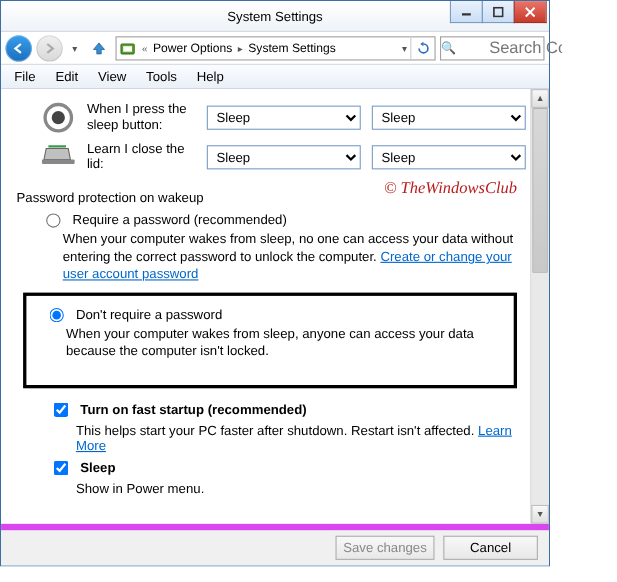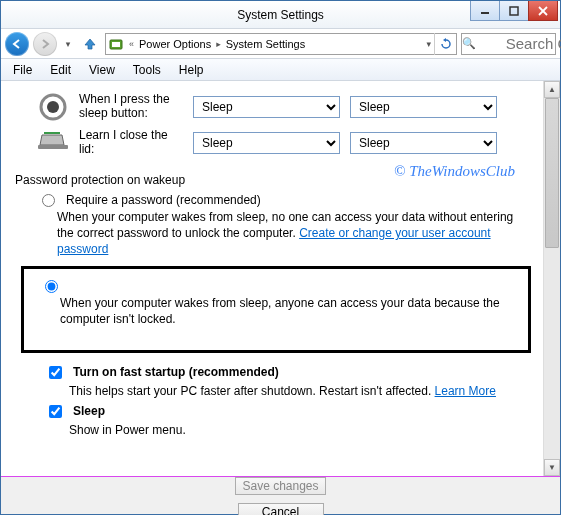"System Settings" .window { width: 561px -> 500px }
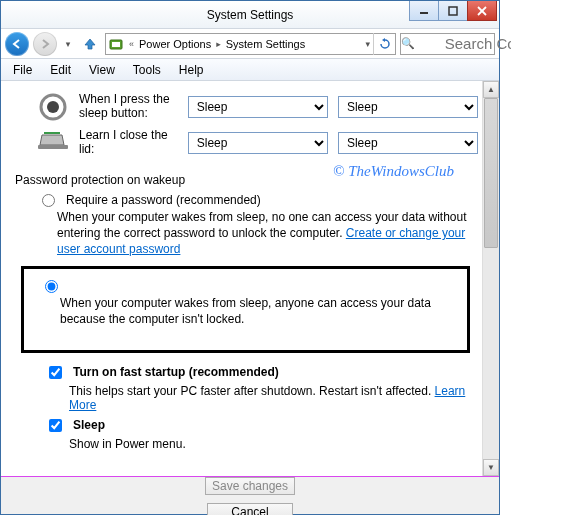"© TheWindowsClub" .watermark { color: #3b82f6 -> #b91c1c; right: 28px -> 12px }
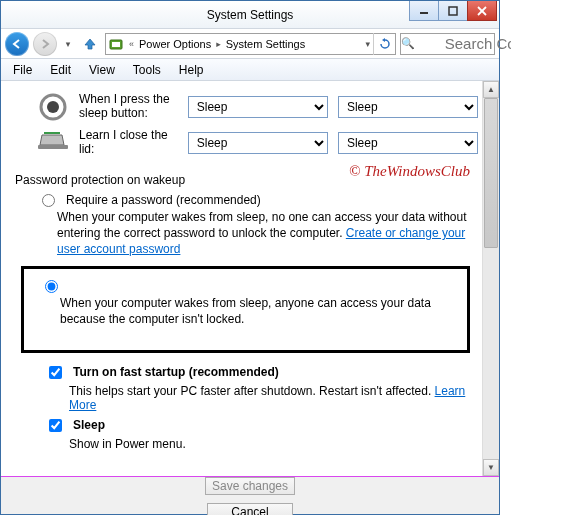"Don't require a password" span { html: none -> <span>Don't require a password</span> }
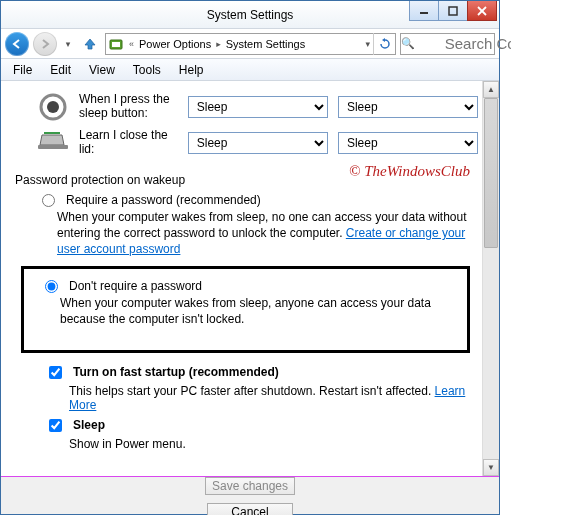"Save changes" .bottom-bar { border-top: 1px solid #d946ef -> 6px solid #d946ef; flex-direction: column -> none; justify-content: space-between -> flex-end }
